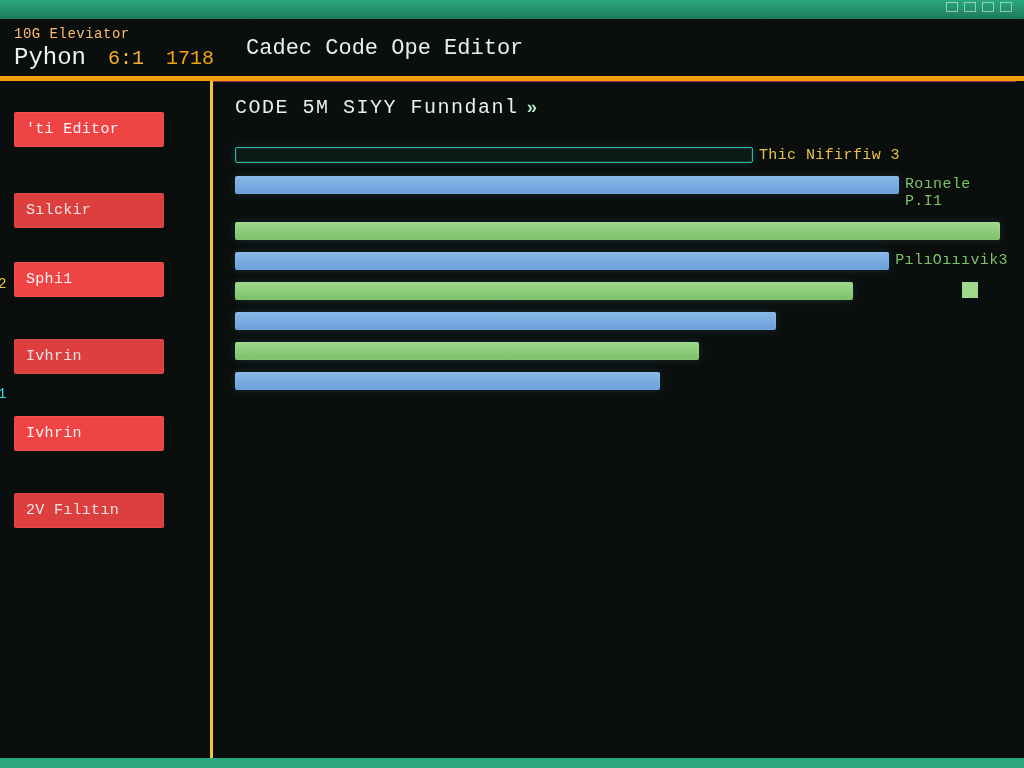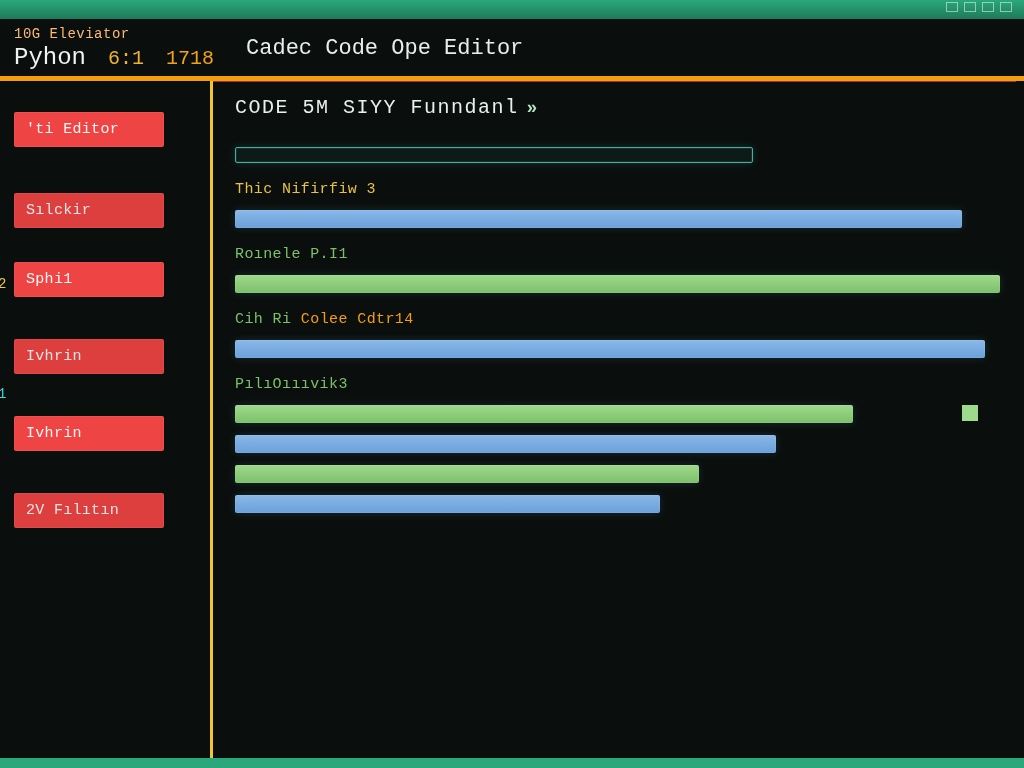"Thic Nifirfiw 3" .row { flex-direction: column -> row; gap: 18px -> 6px }
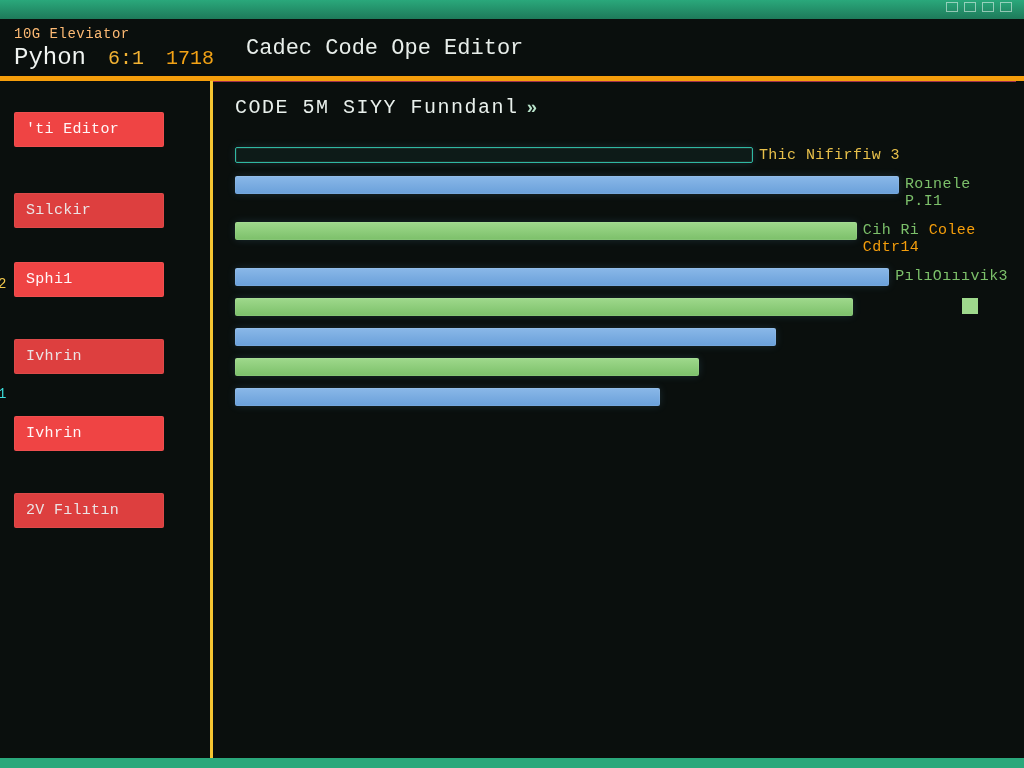"Cih Ri Colee Cdtr14" div.label { html: <div><span>Cih Ri</span> <span>Colee Cdtr14</span></div> -> none }
